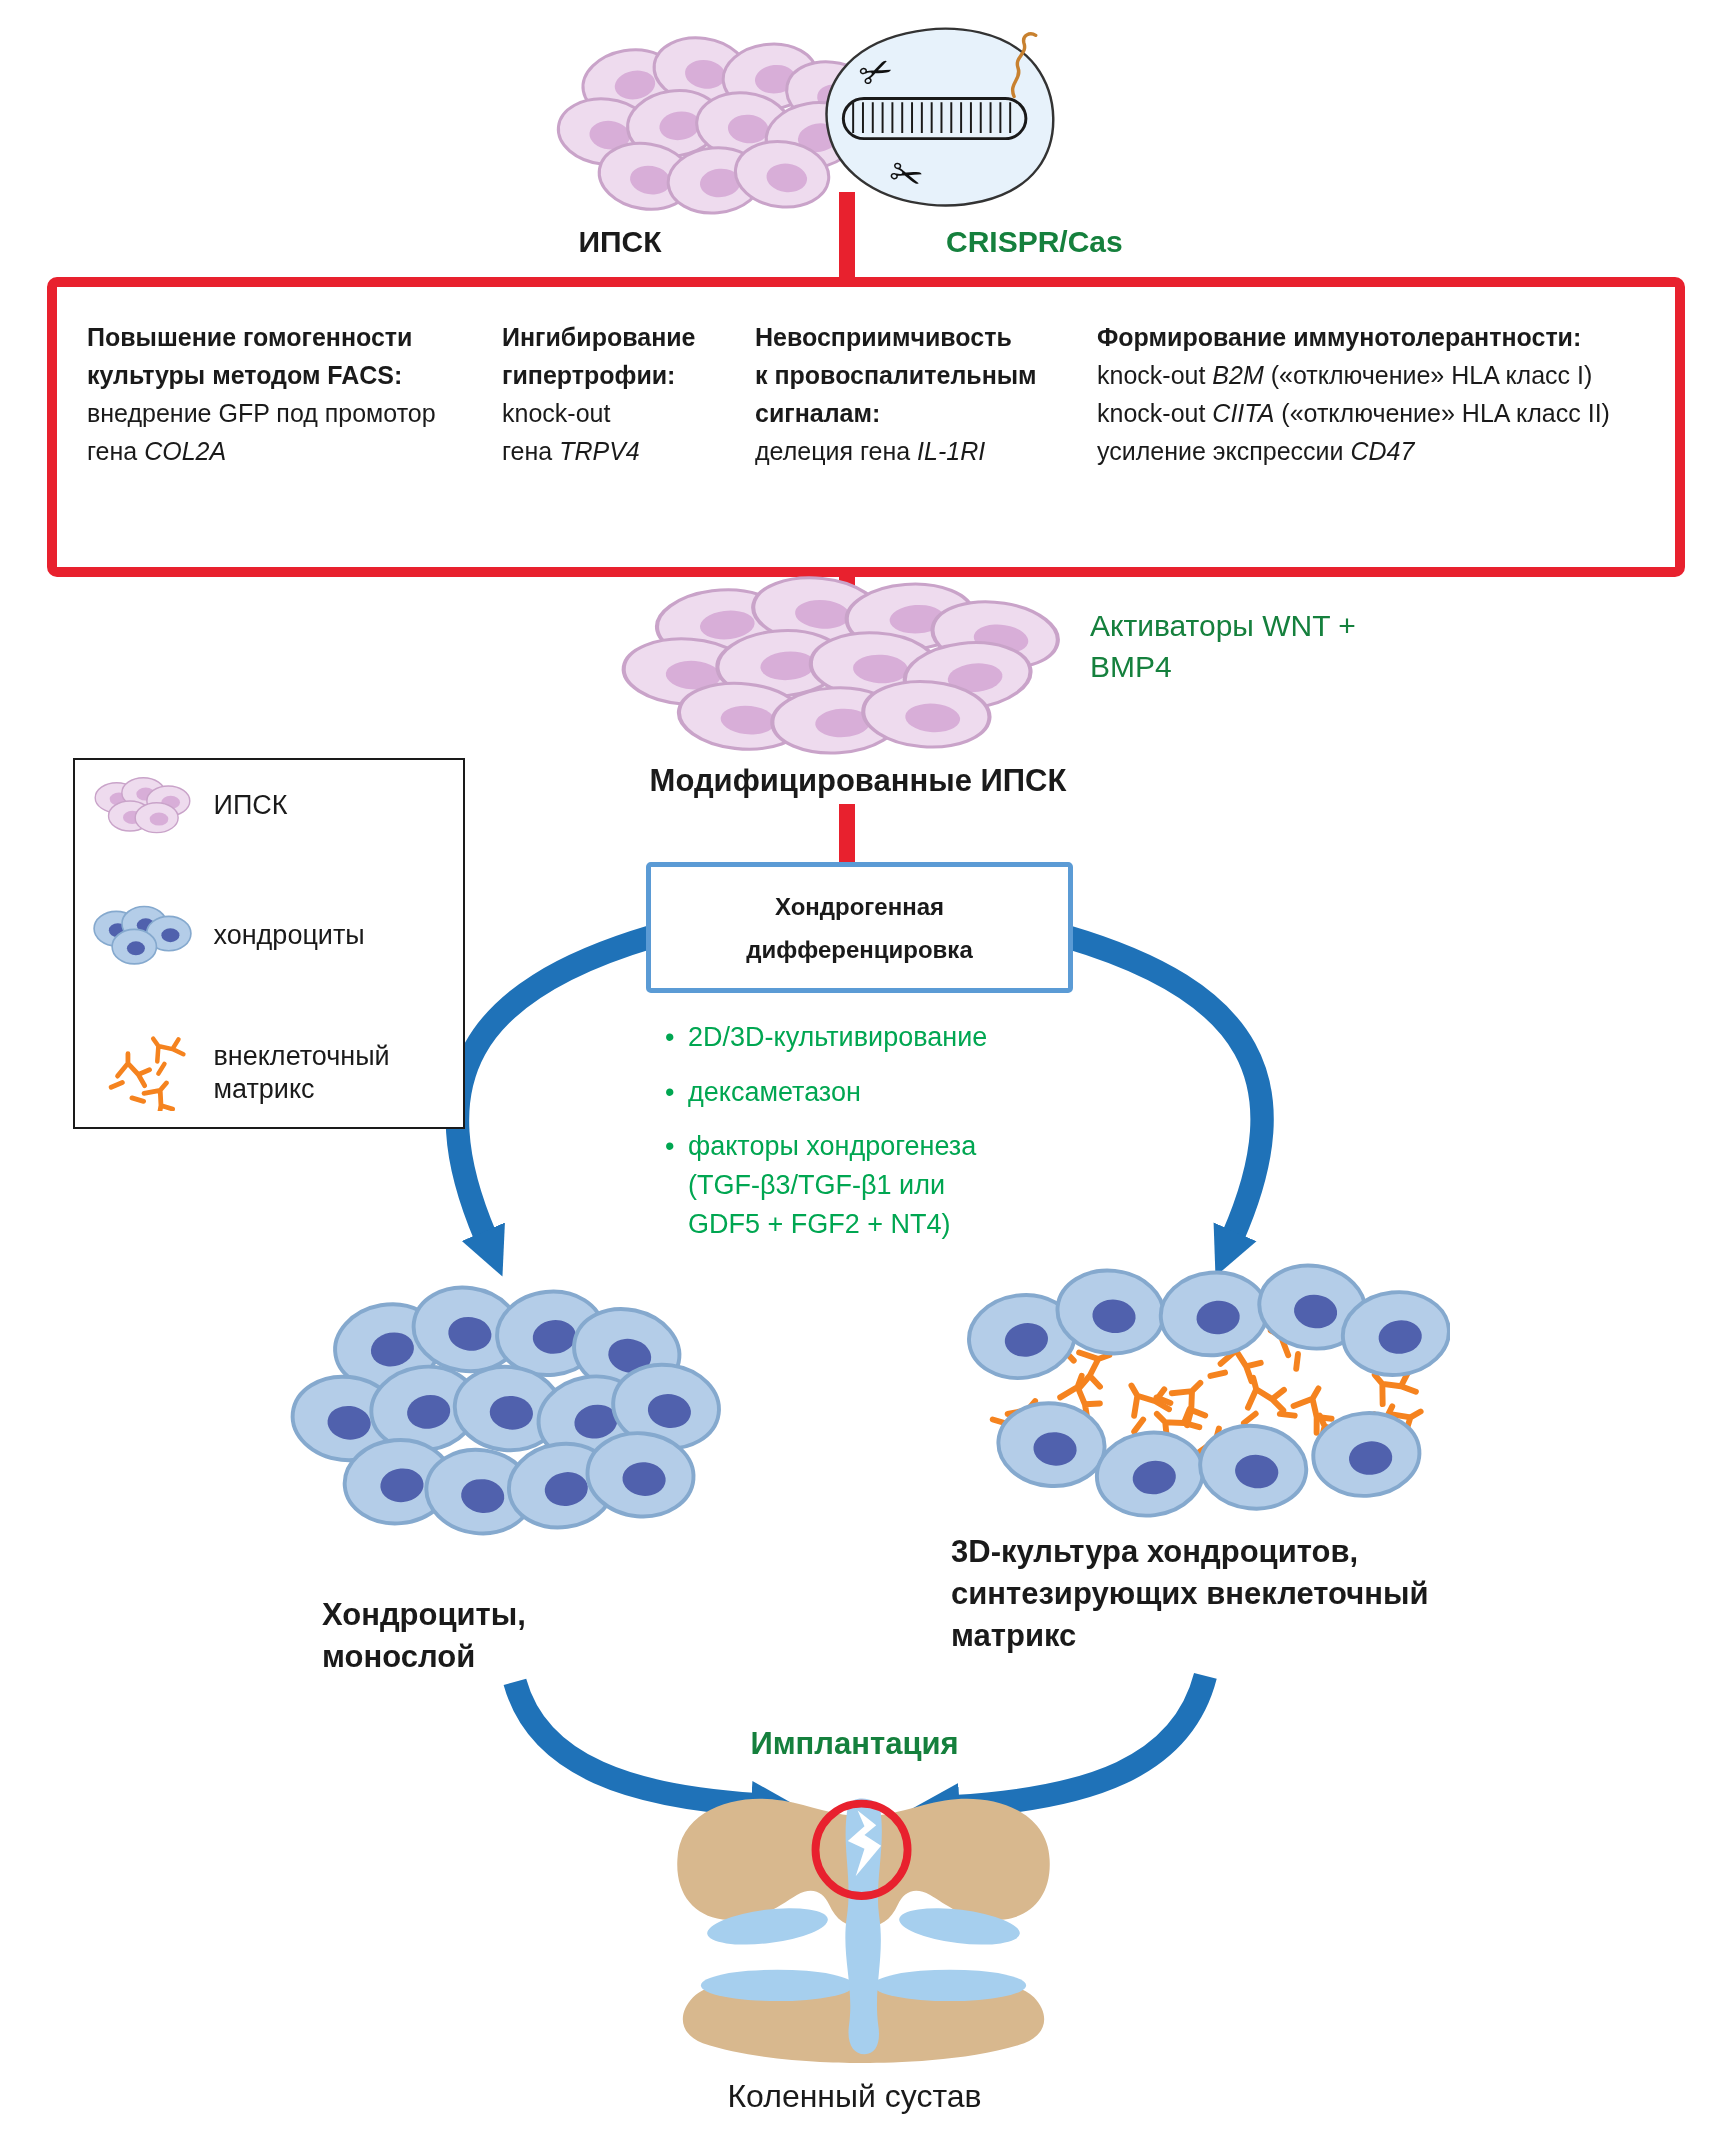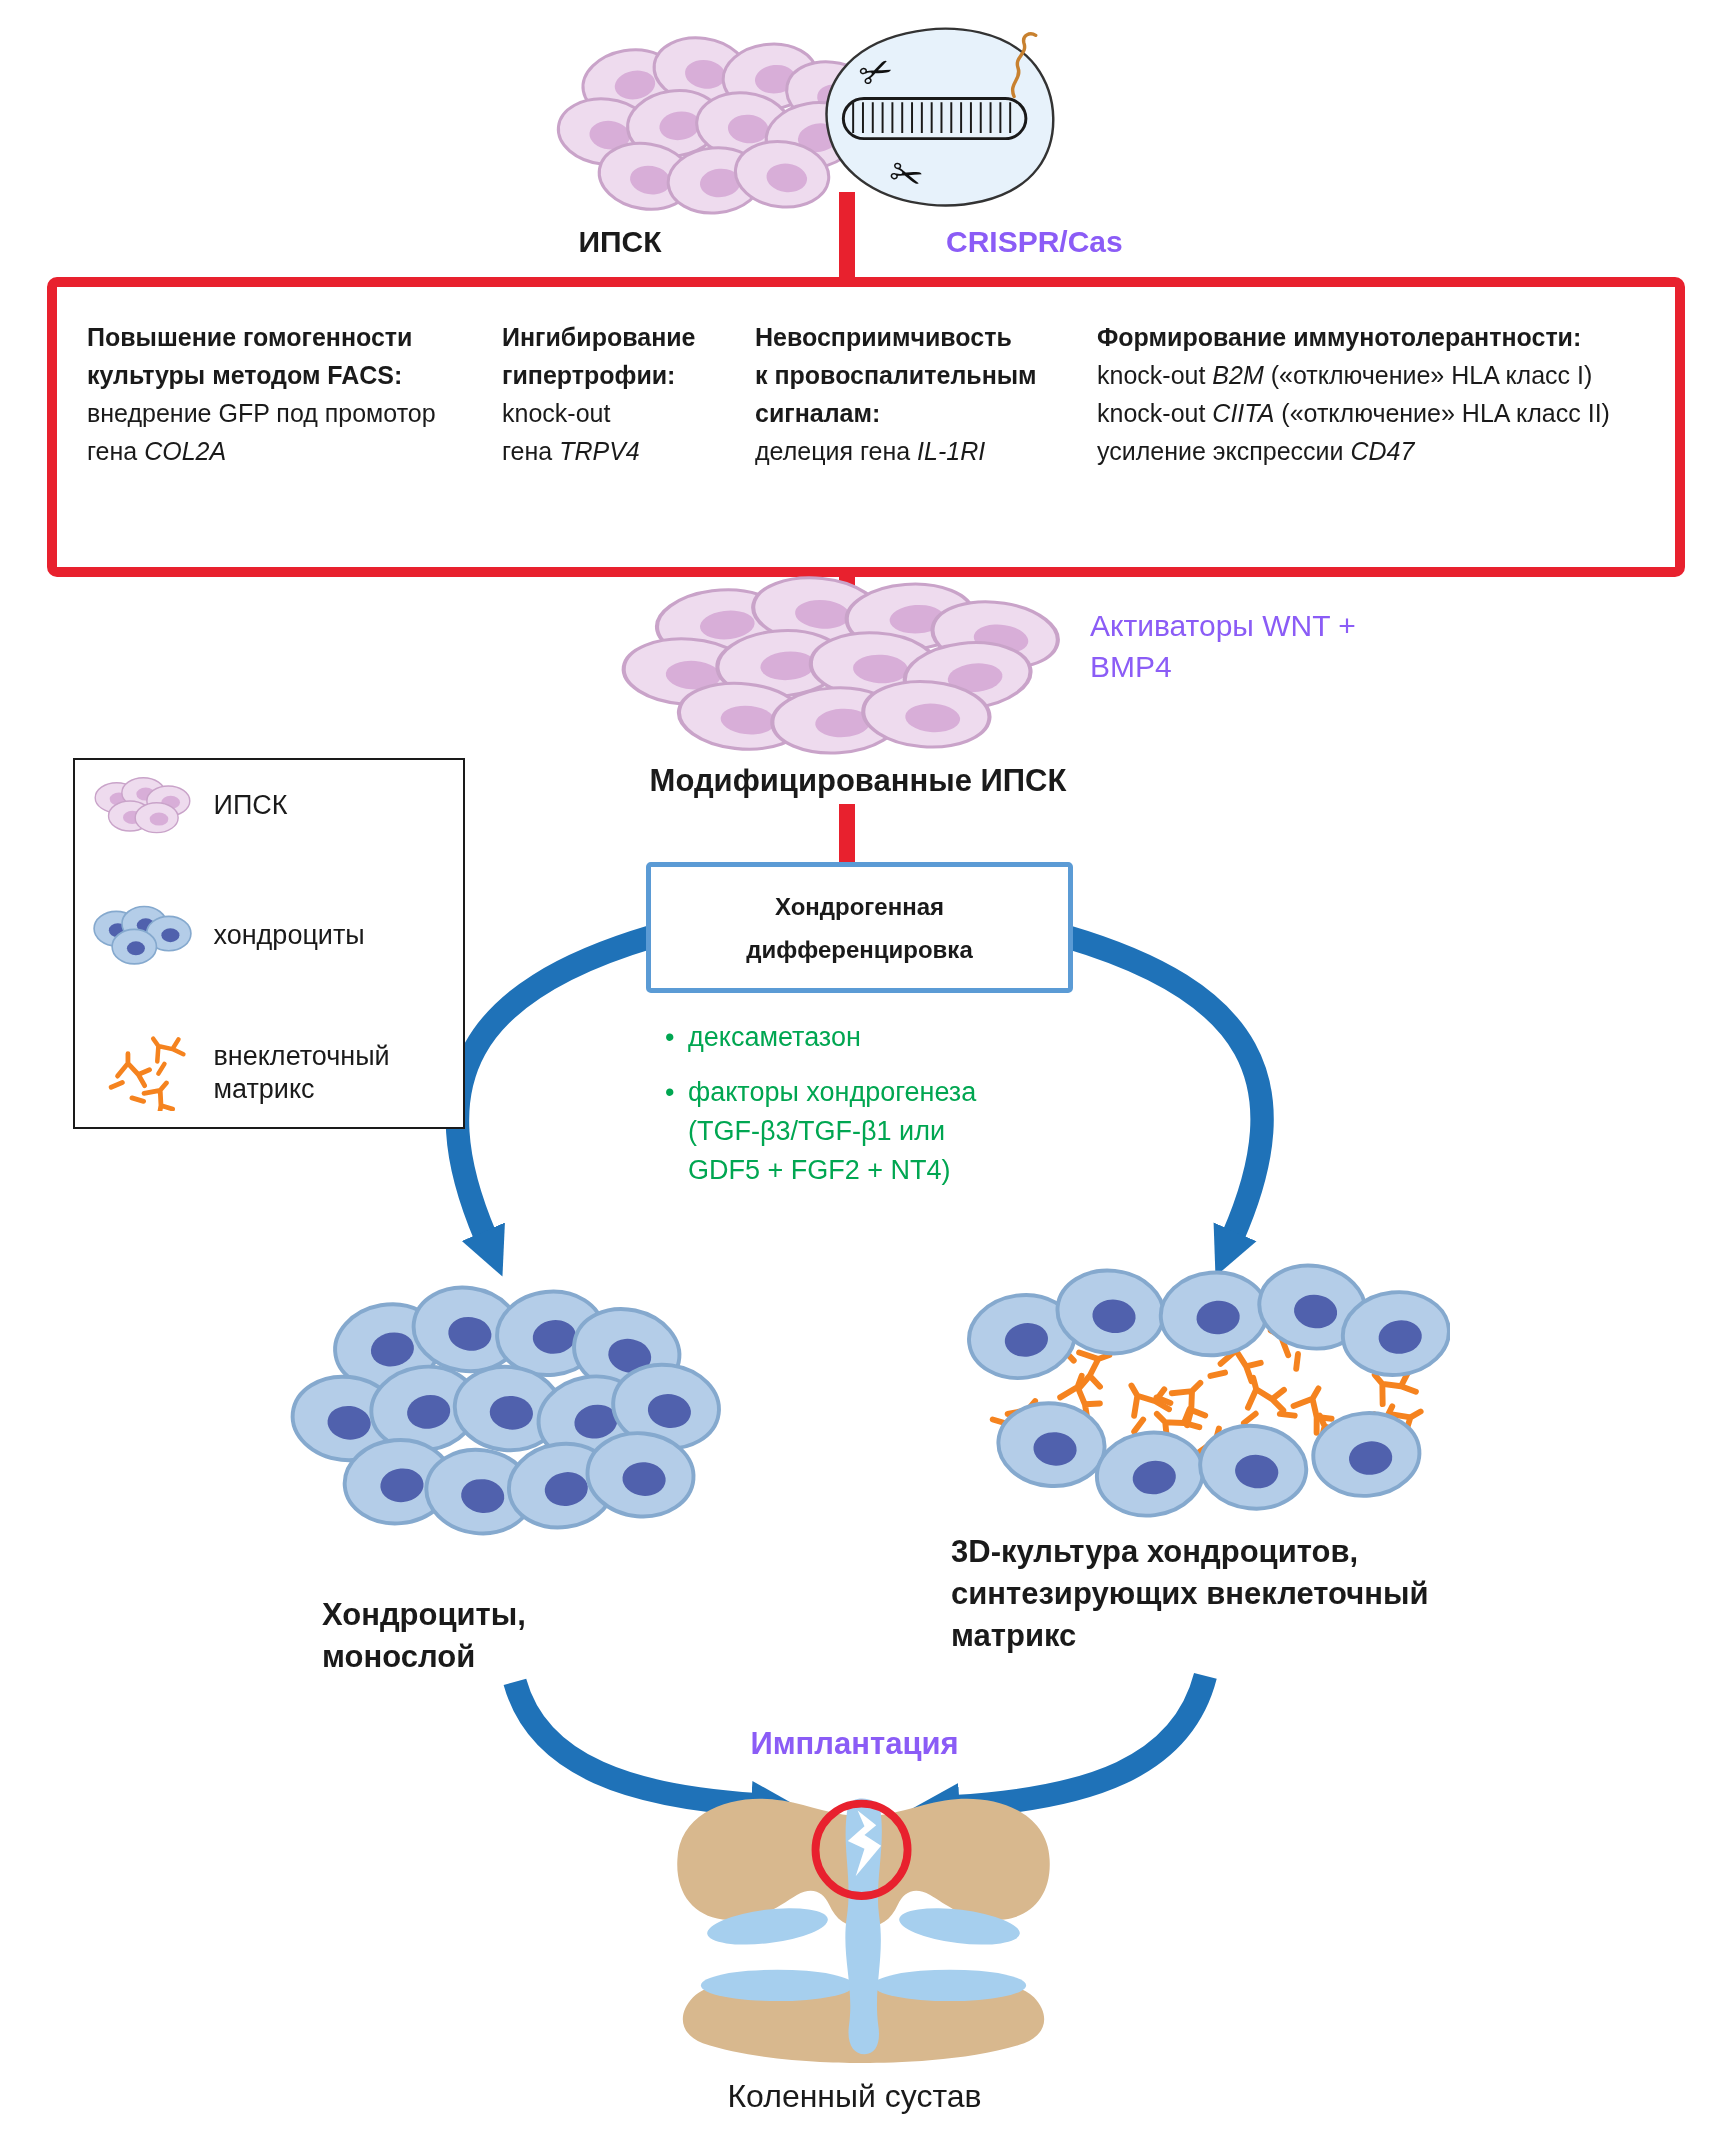"CRISPR/Cas" .green { color: #8b5cf6 -> #15803d }
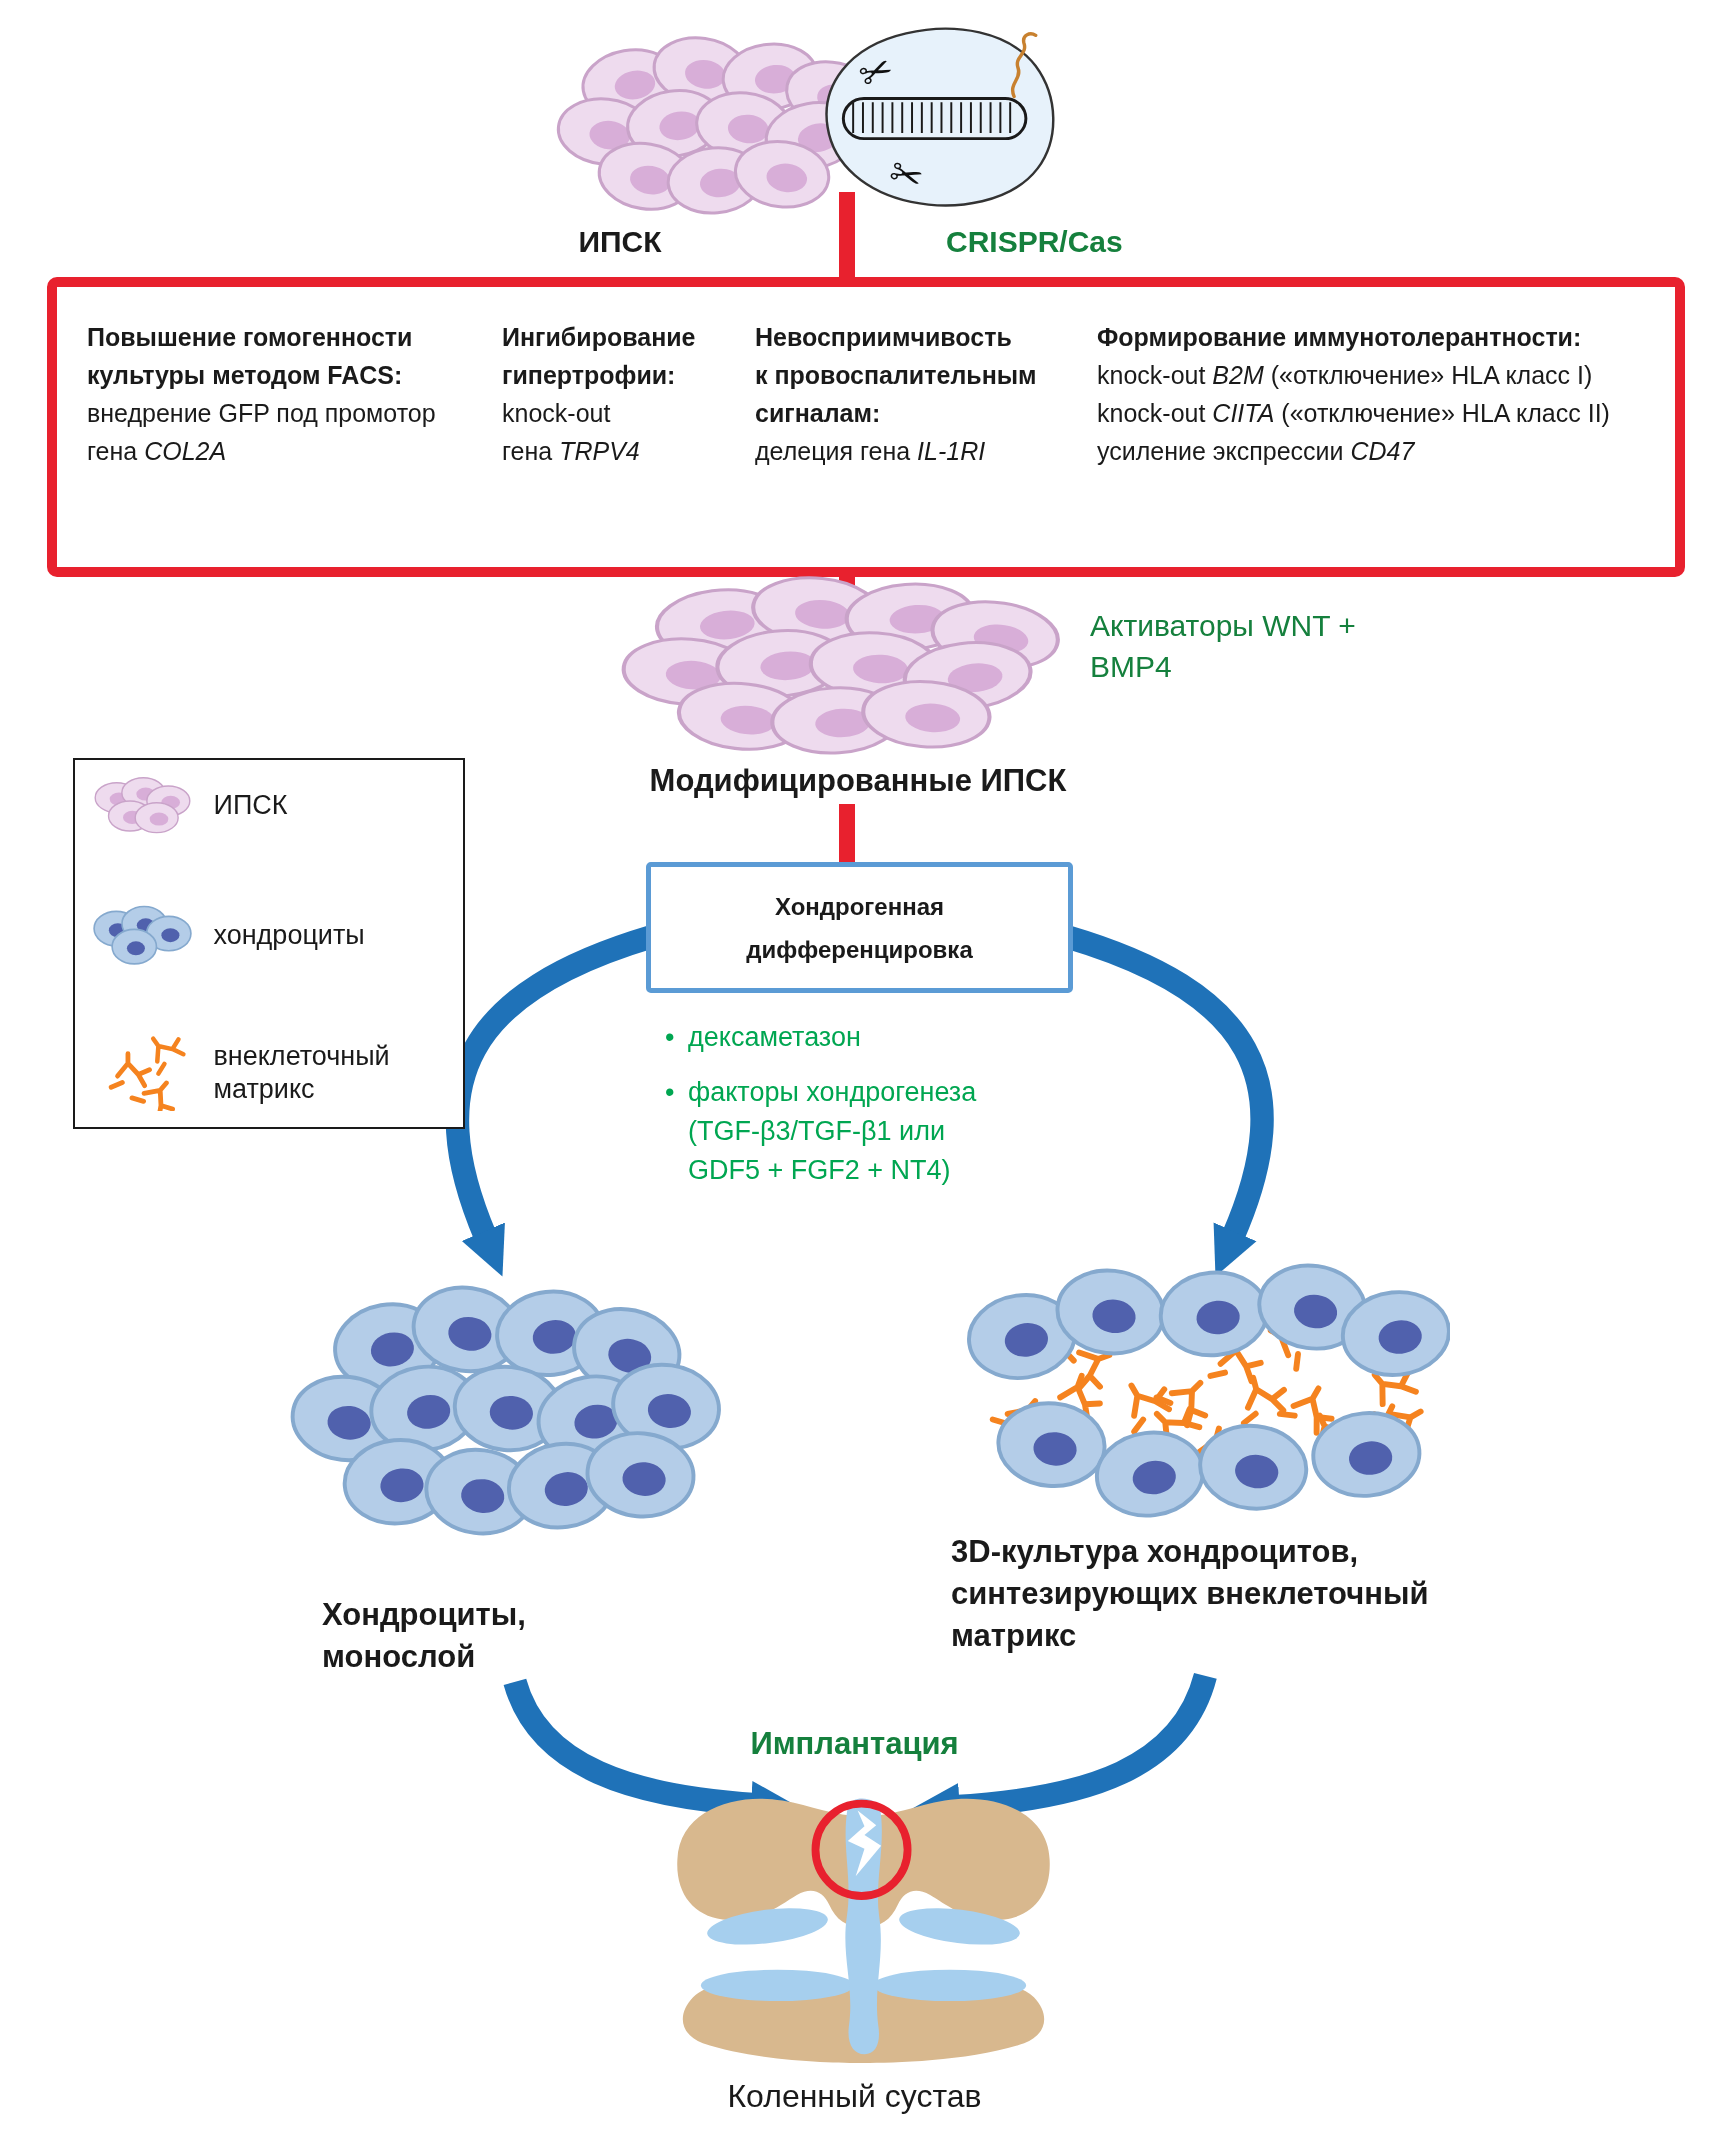"2D/3D-культивирование" div.bullet-item { html: none -> <div><span>2D/3D-культивирование</span></div> }
